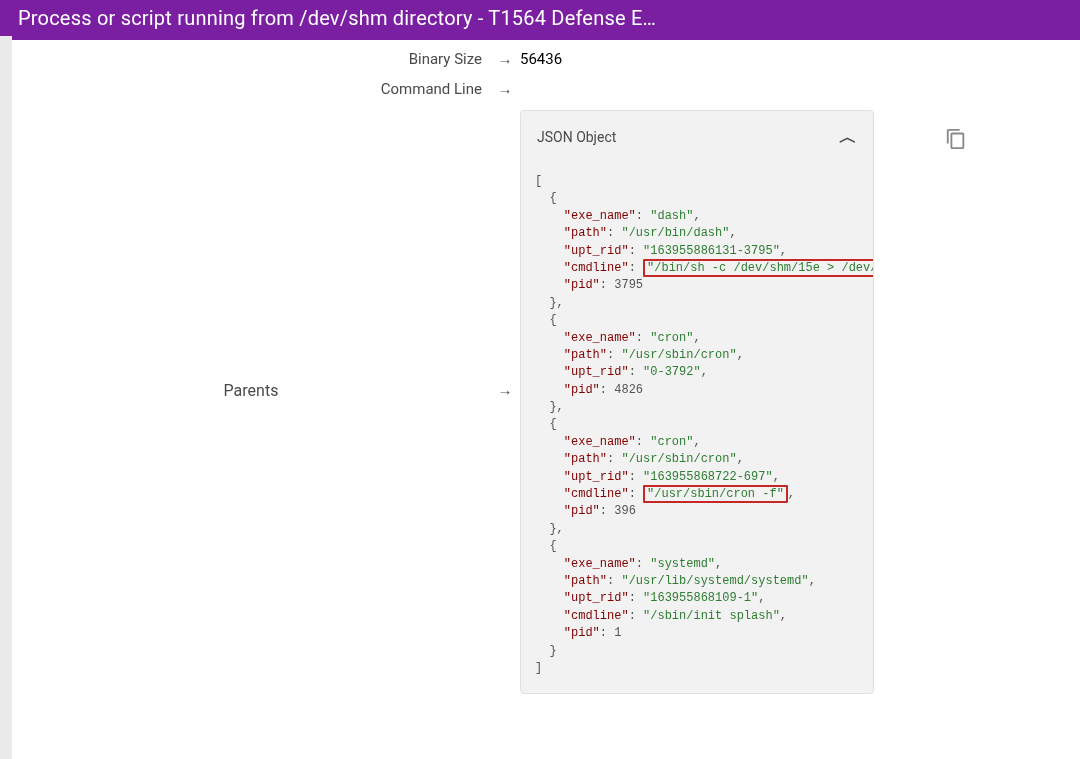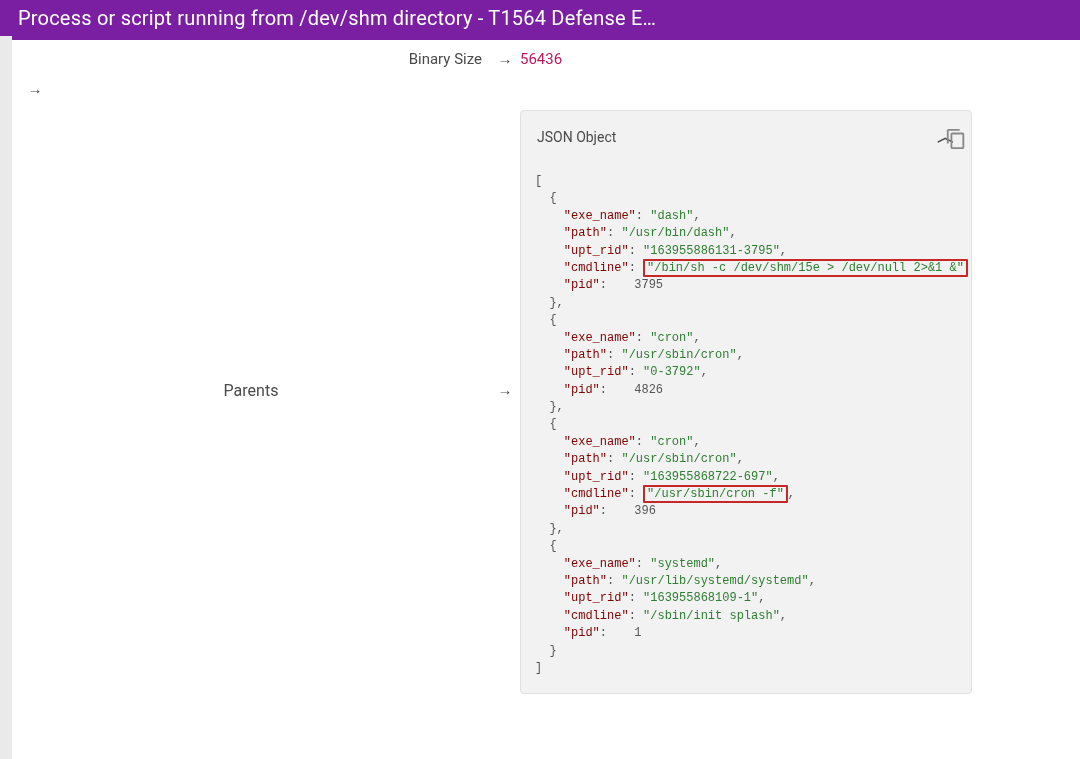"56436" .detail-value { color: #be185d -> #000000 }
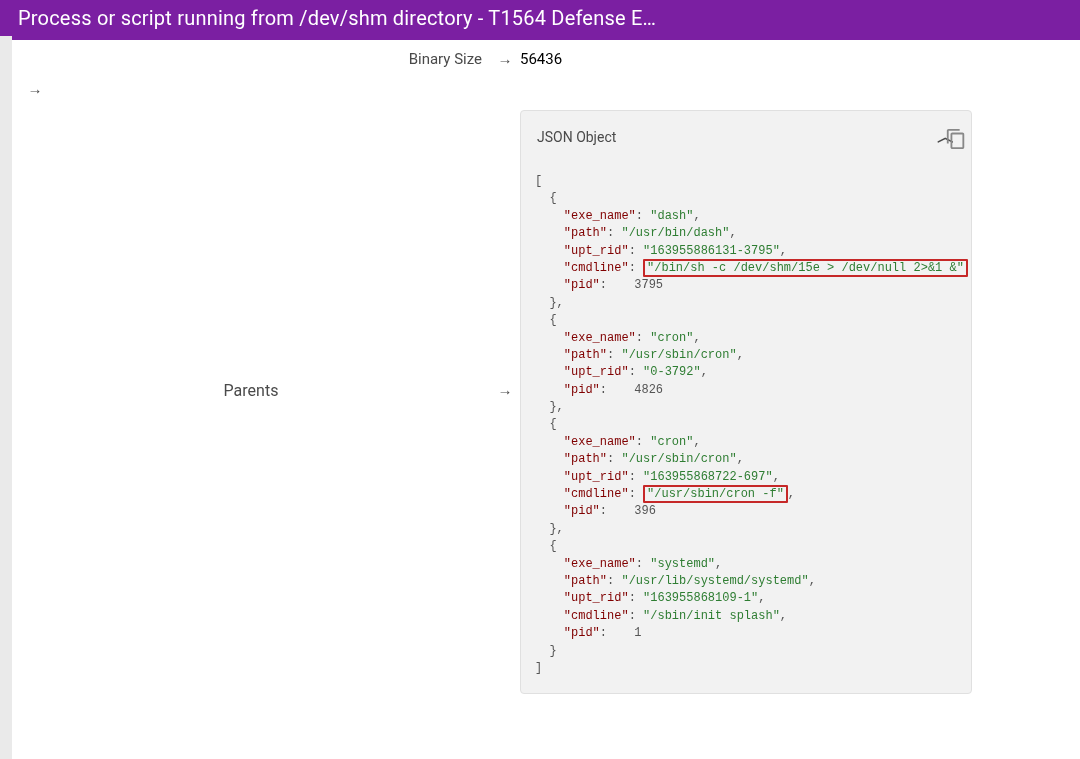"Command Line" div.detail-label { html: none -> <div>Command Line</div> }
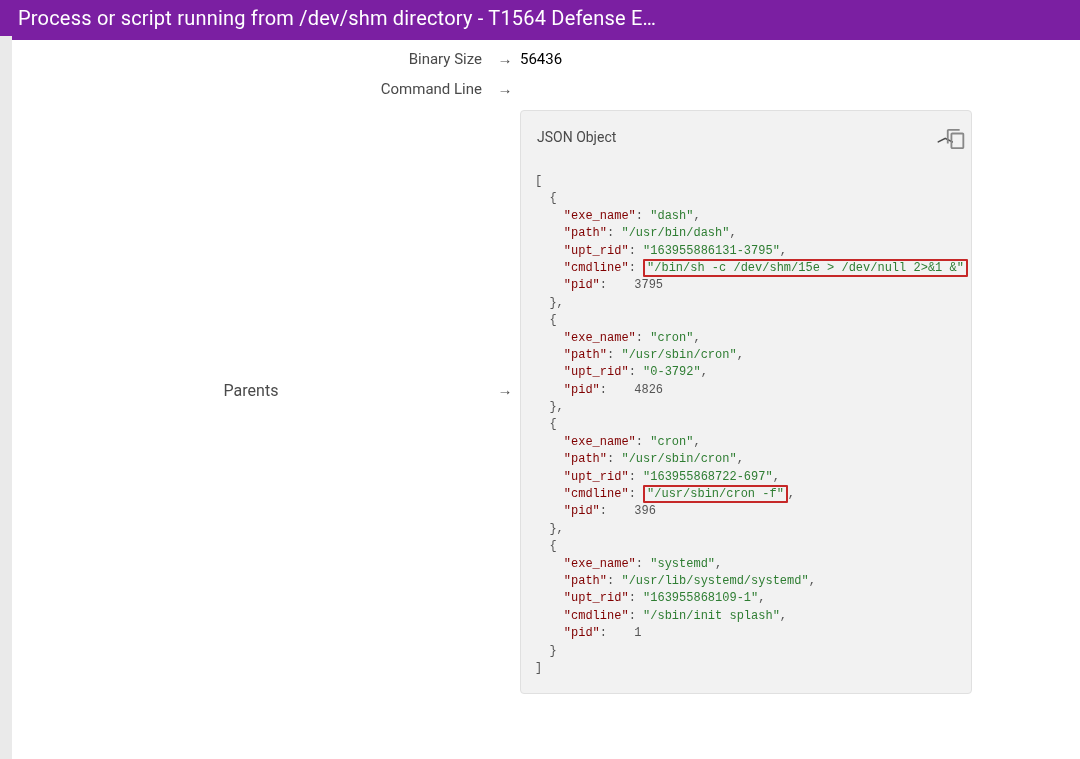"JSON Object" .json-card { width: 452px -> 354px }
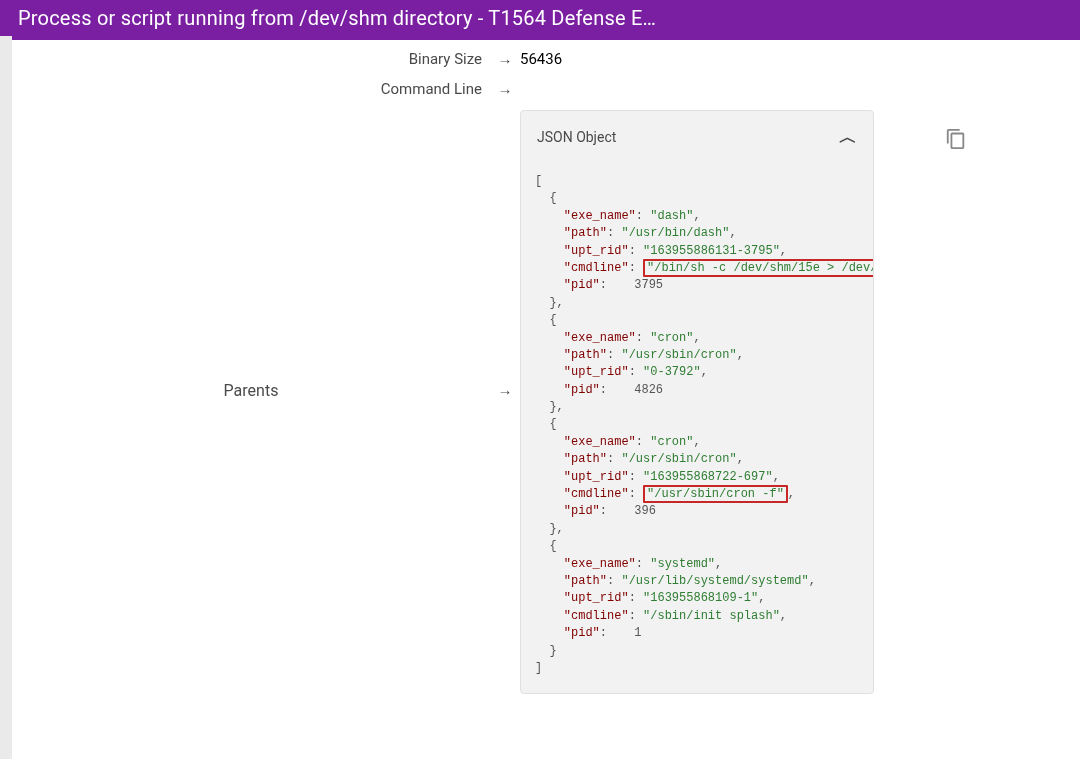"3795" .number { margin-left: 20px -> none }
